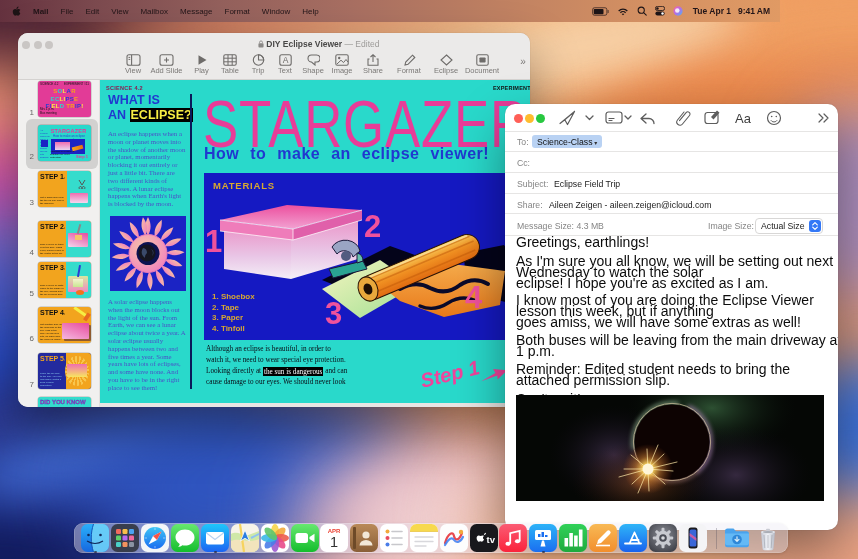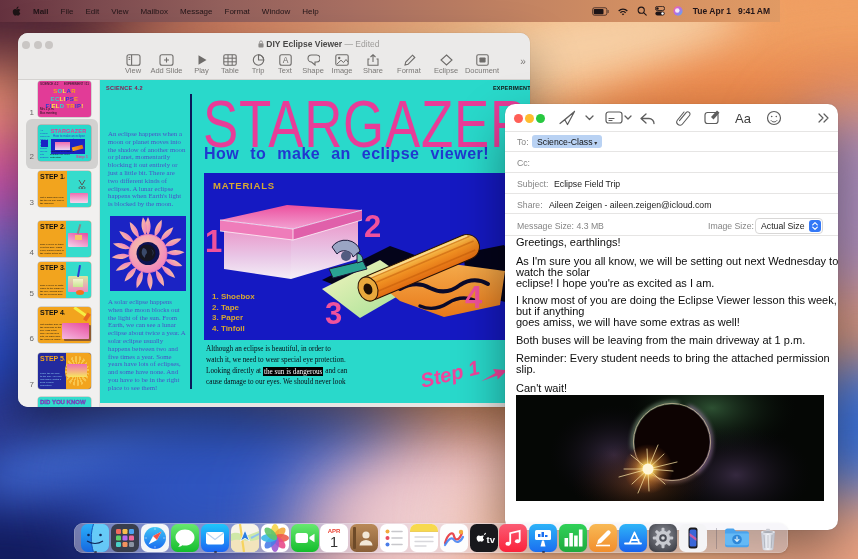"WHAT IS" div { html: none -> <div>WHAT IS<br>AN <span>ECLIPSE?</span></div> }
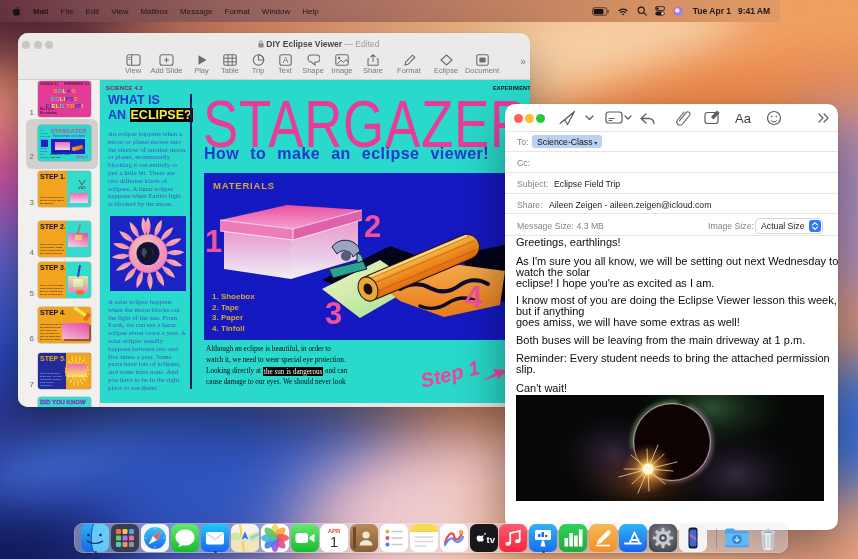"Greetings, earthlings!" div { font-size: 11px -> 14px }
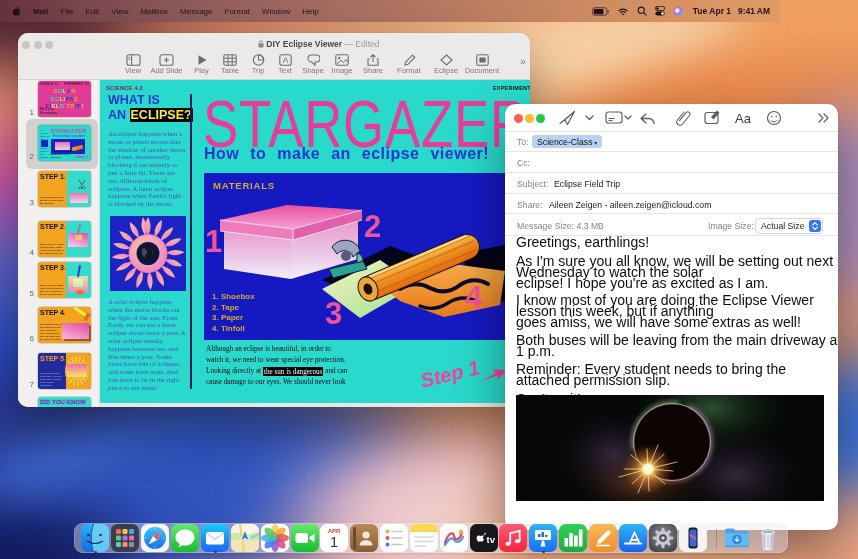"Reminder: Every student needs to" p { text: Every -> Edited }
